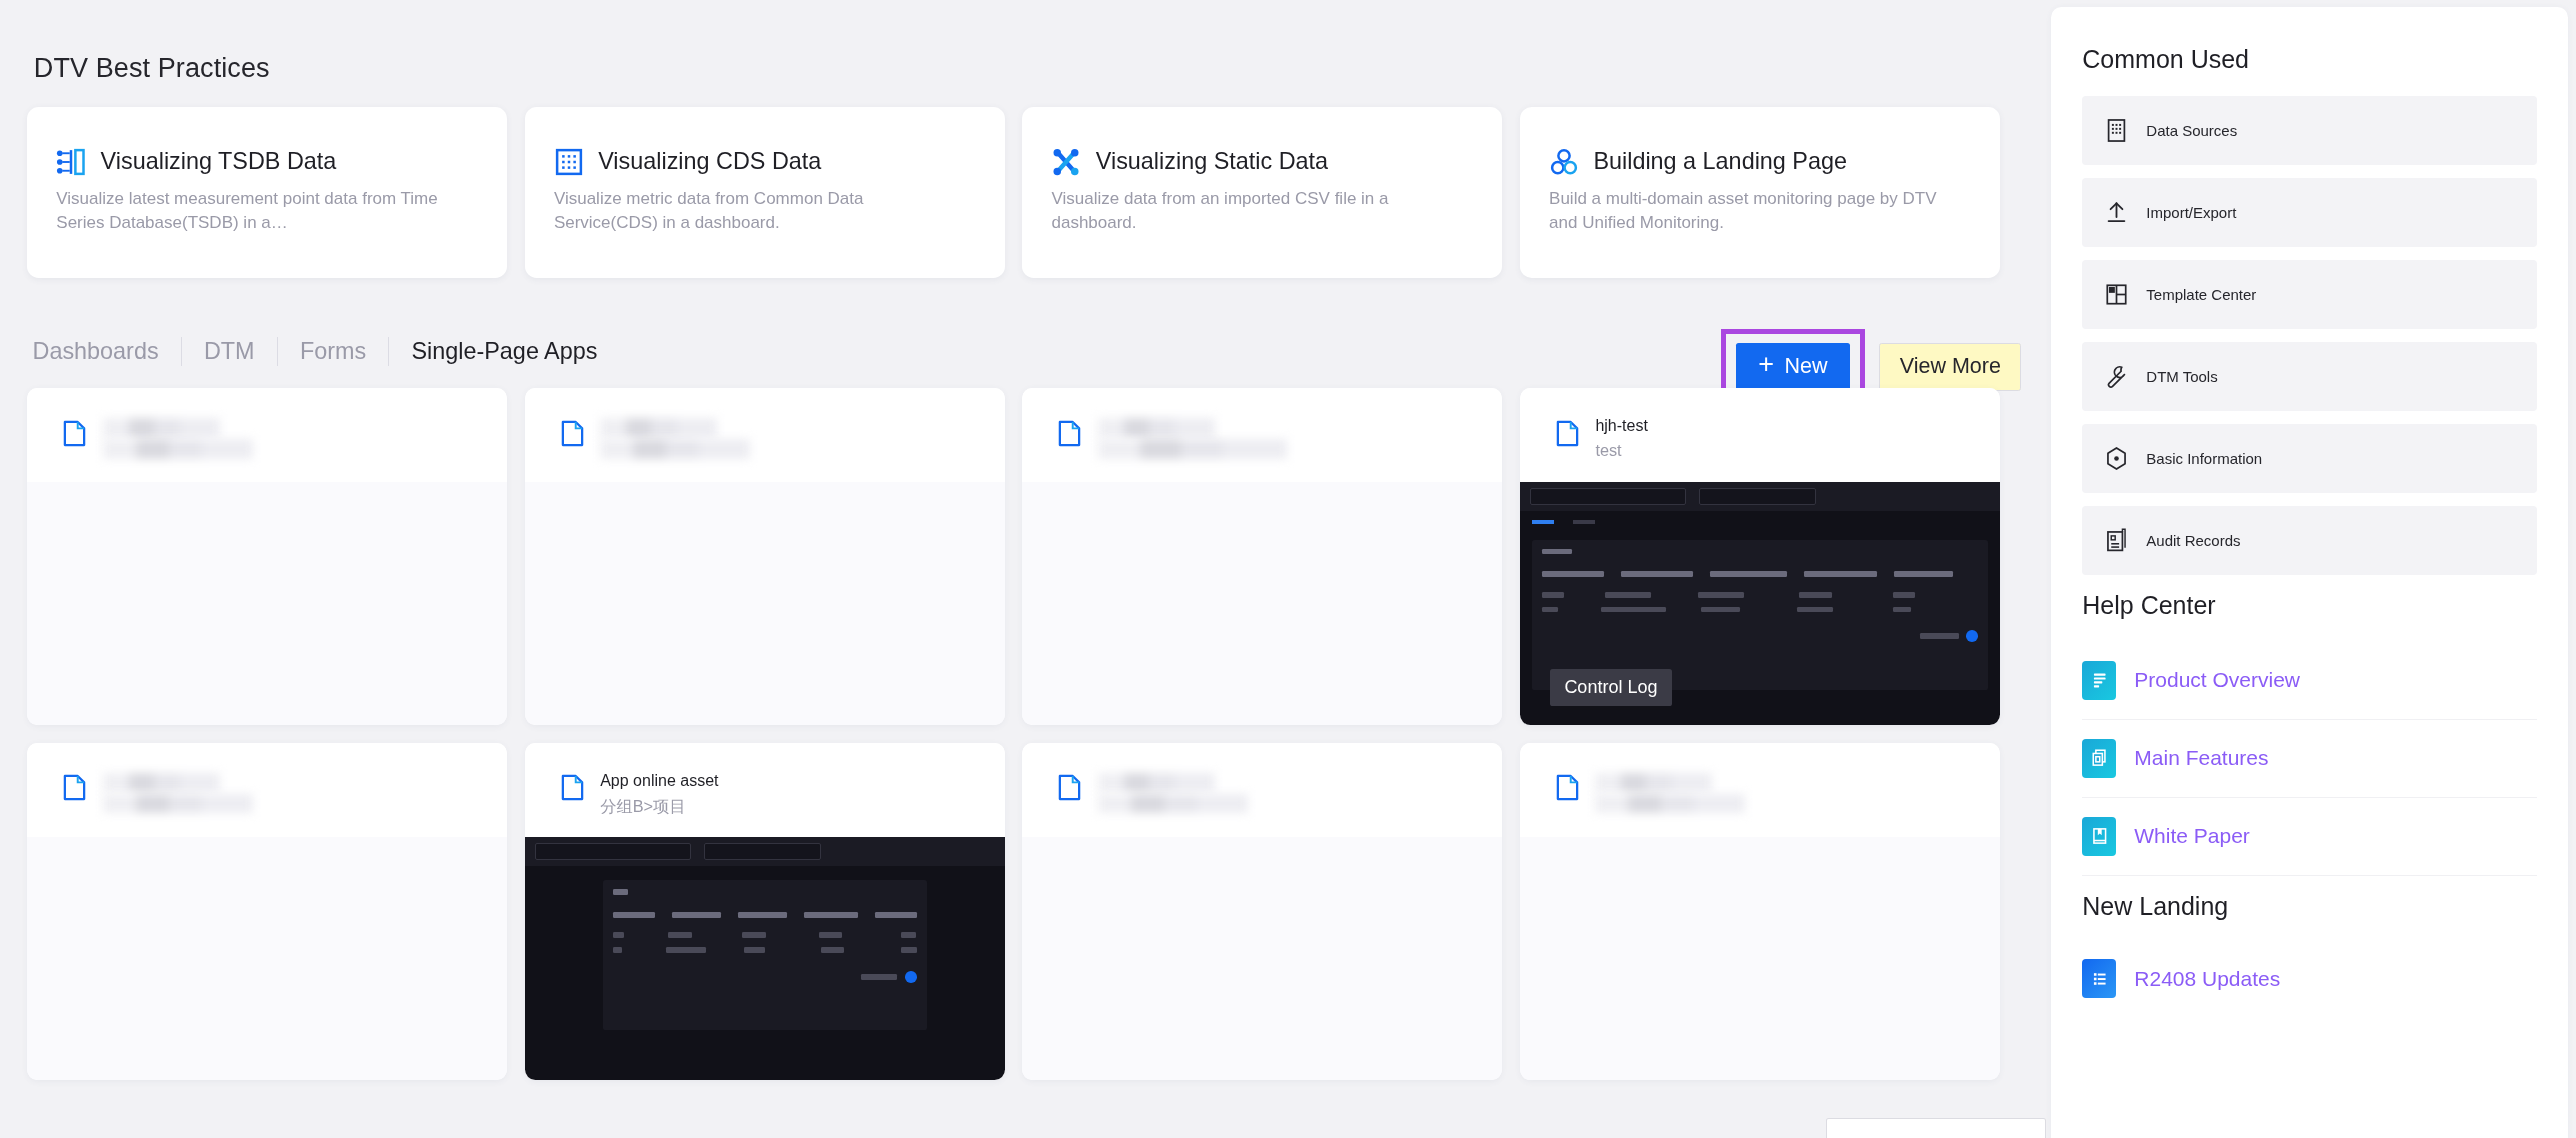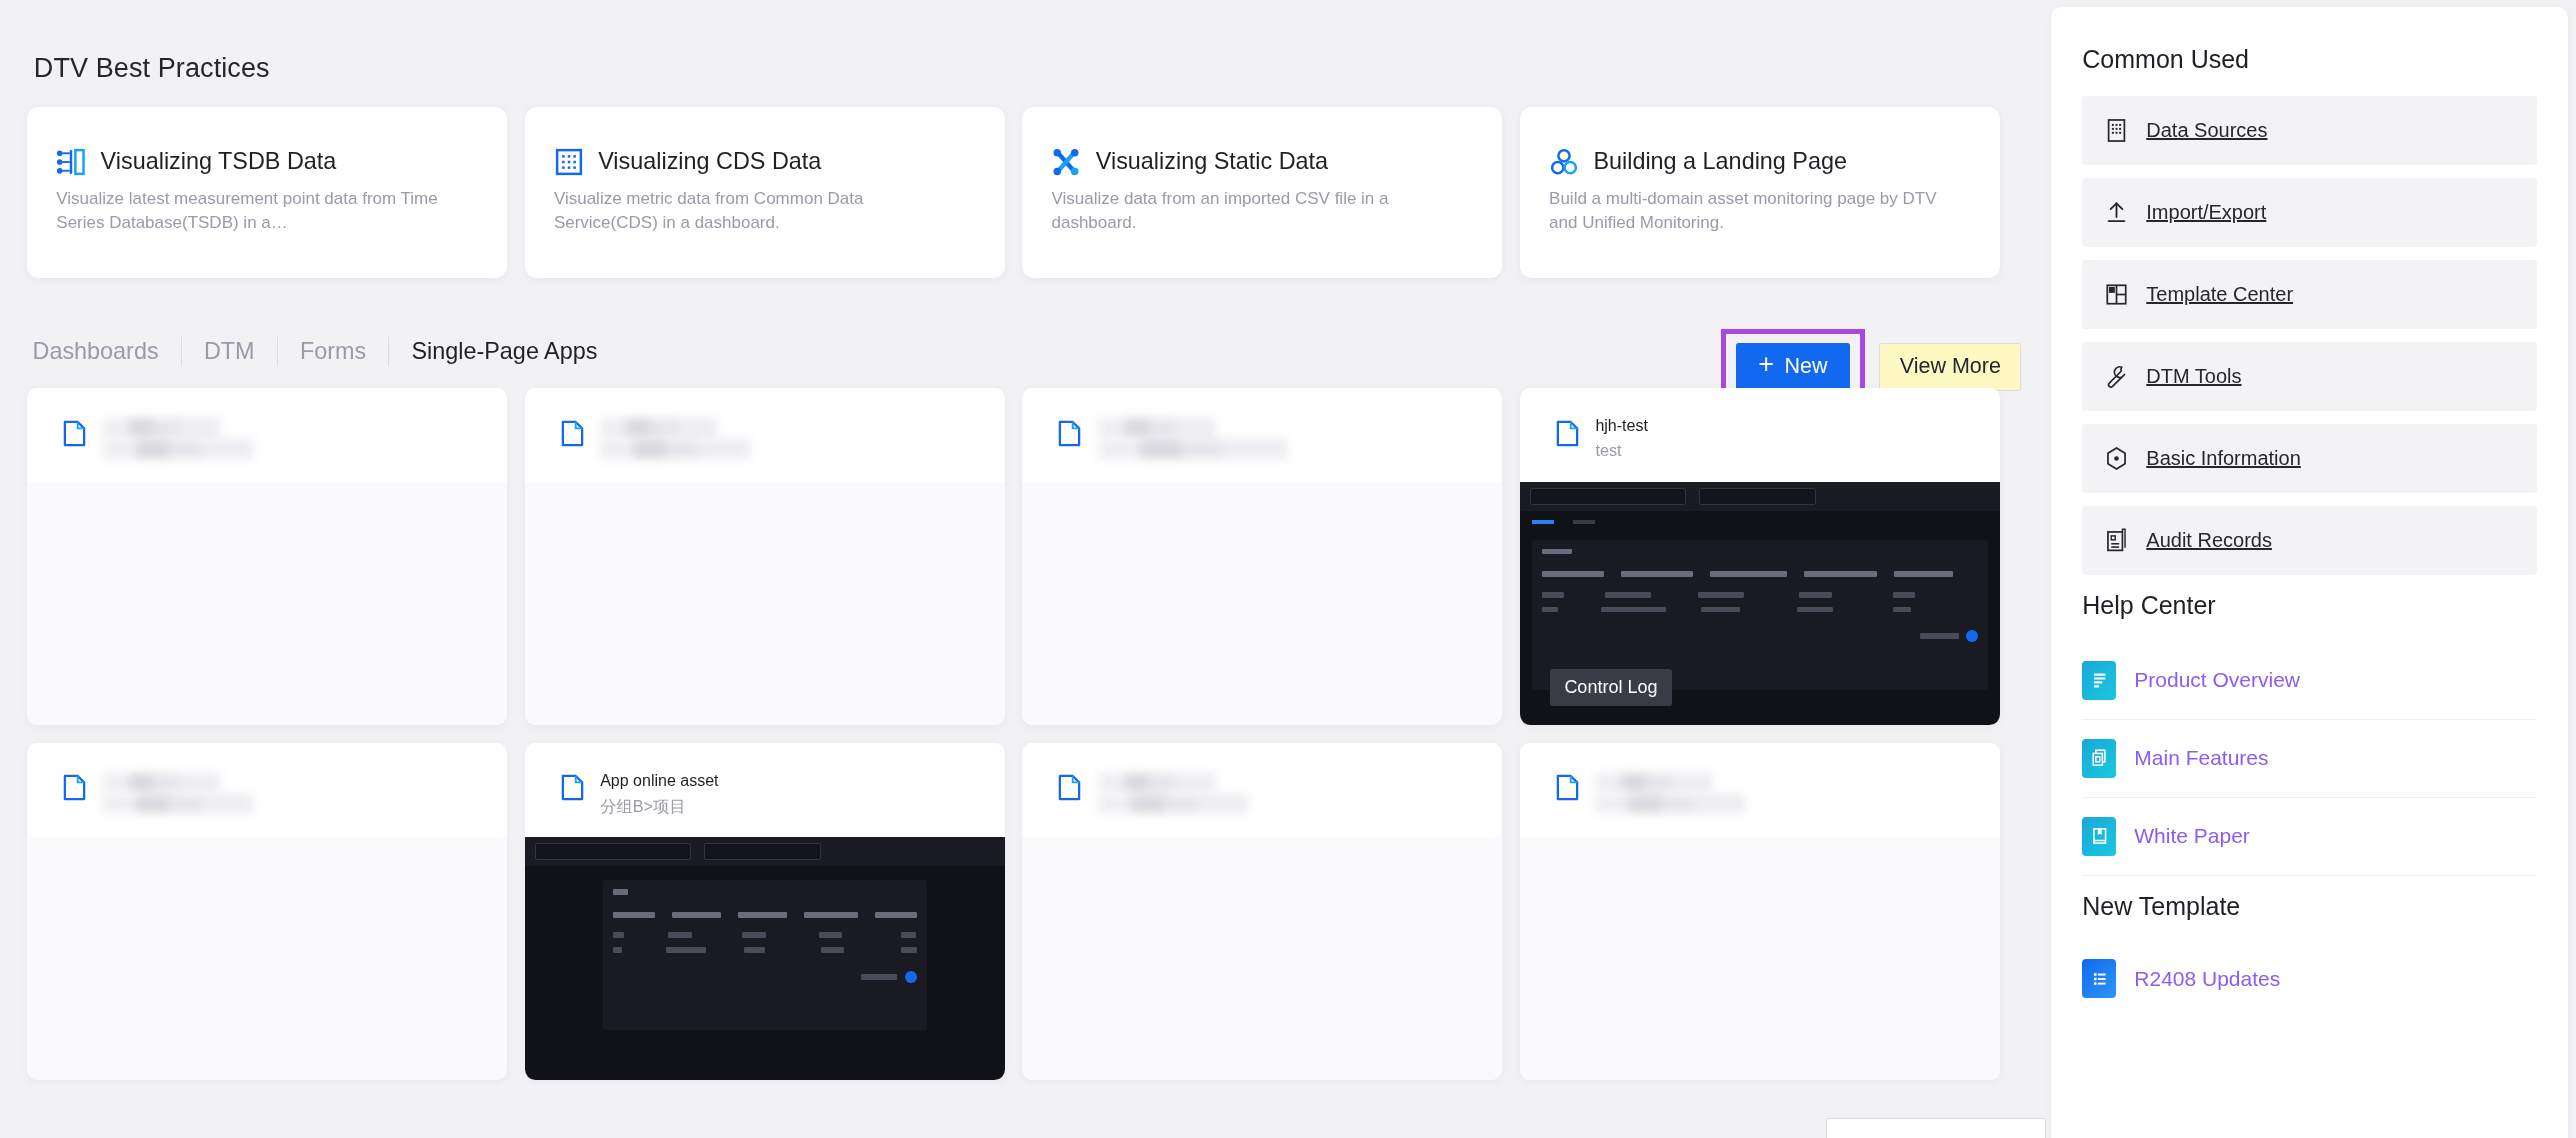"Data Sources" .cu-label { font-size: 20px -> 15px; text-decoration: underline -> none }
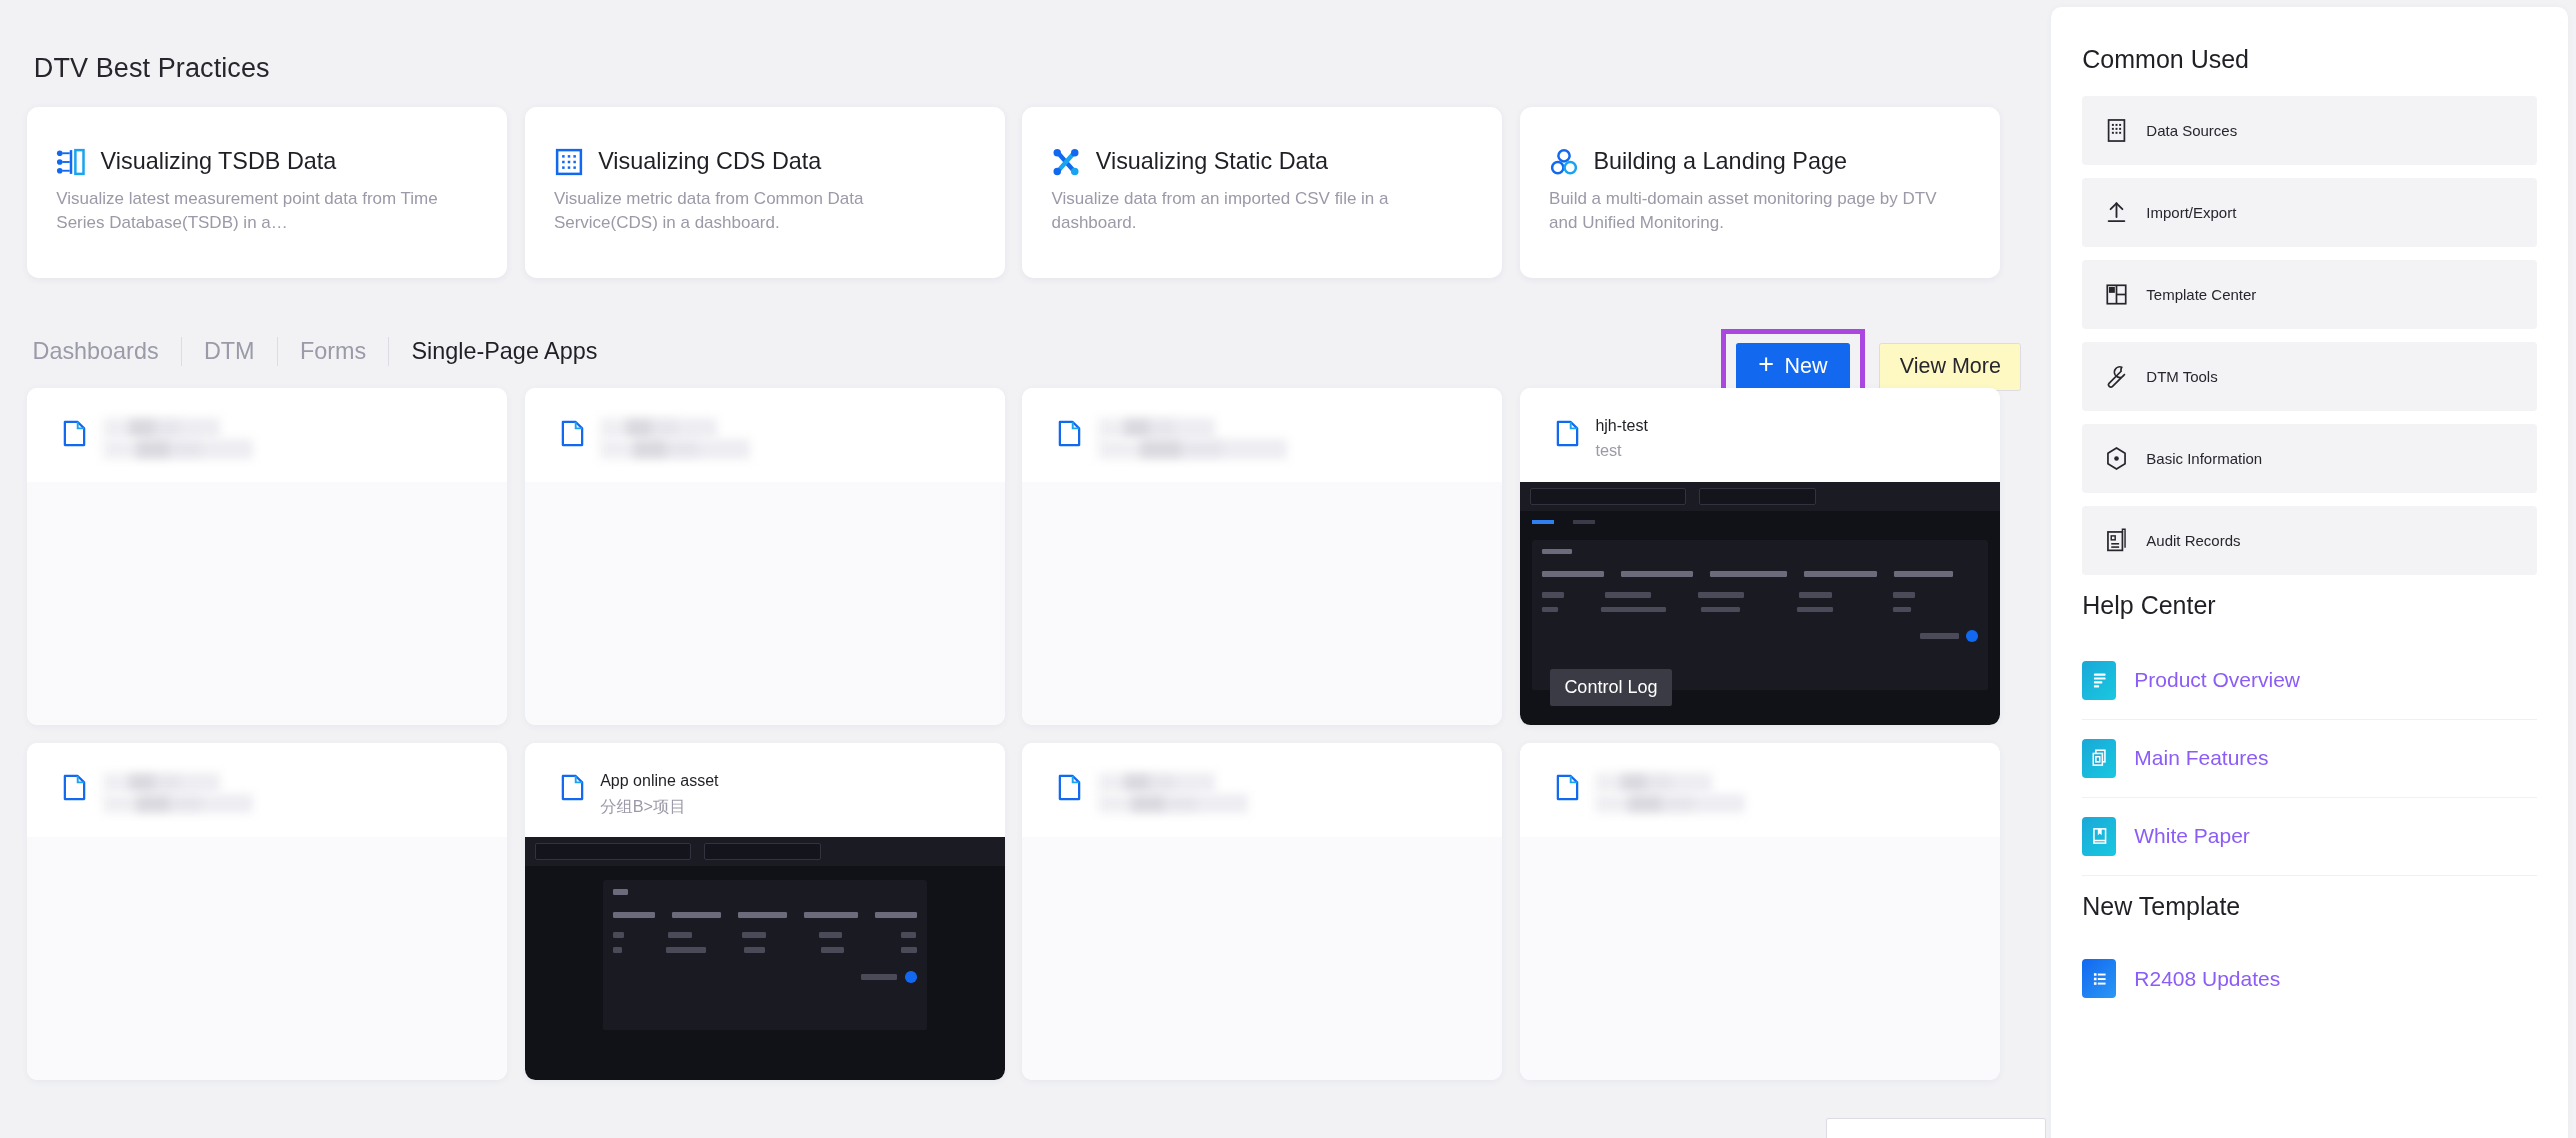"New Template" div.side-h { text: Template -> Landing }
